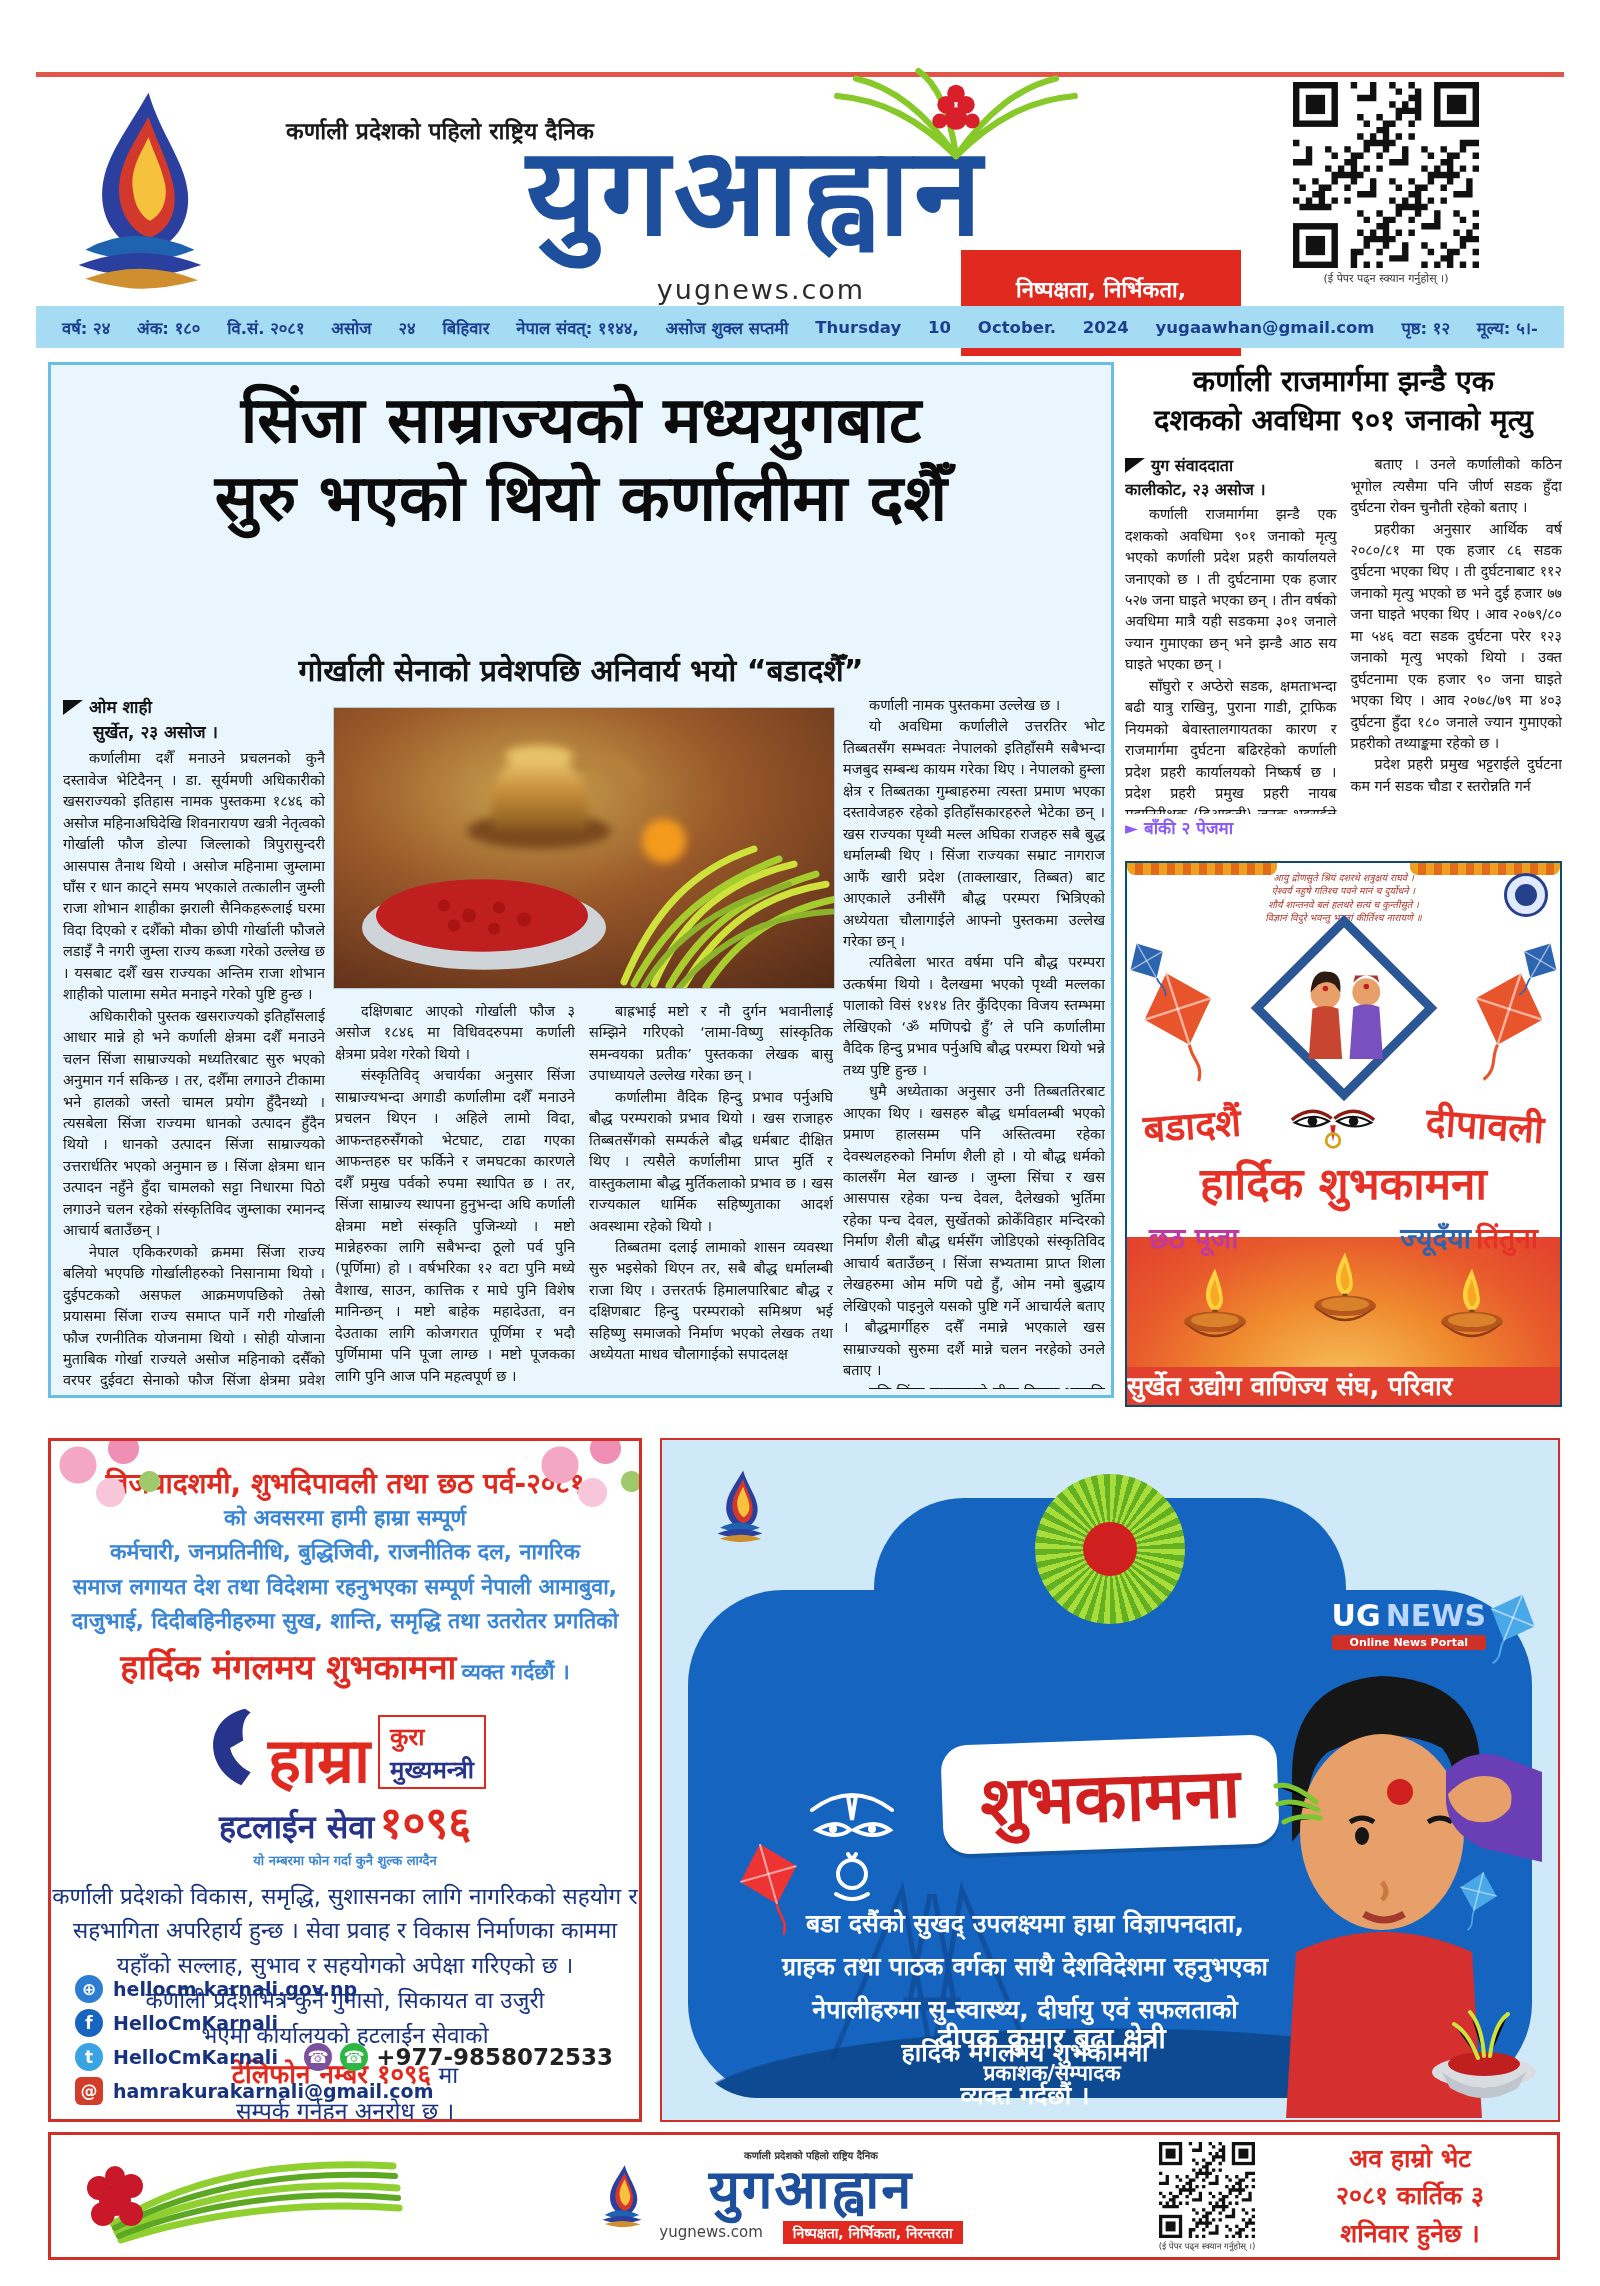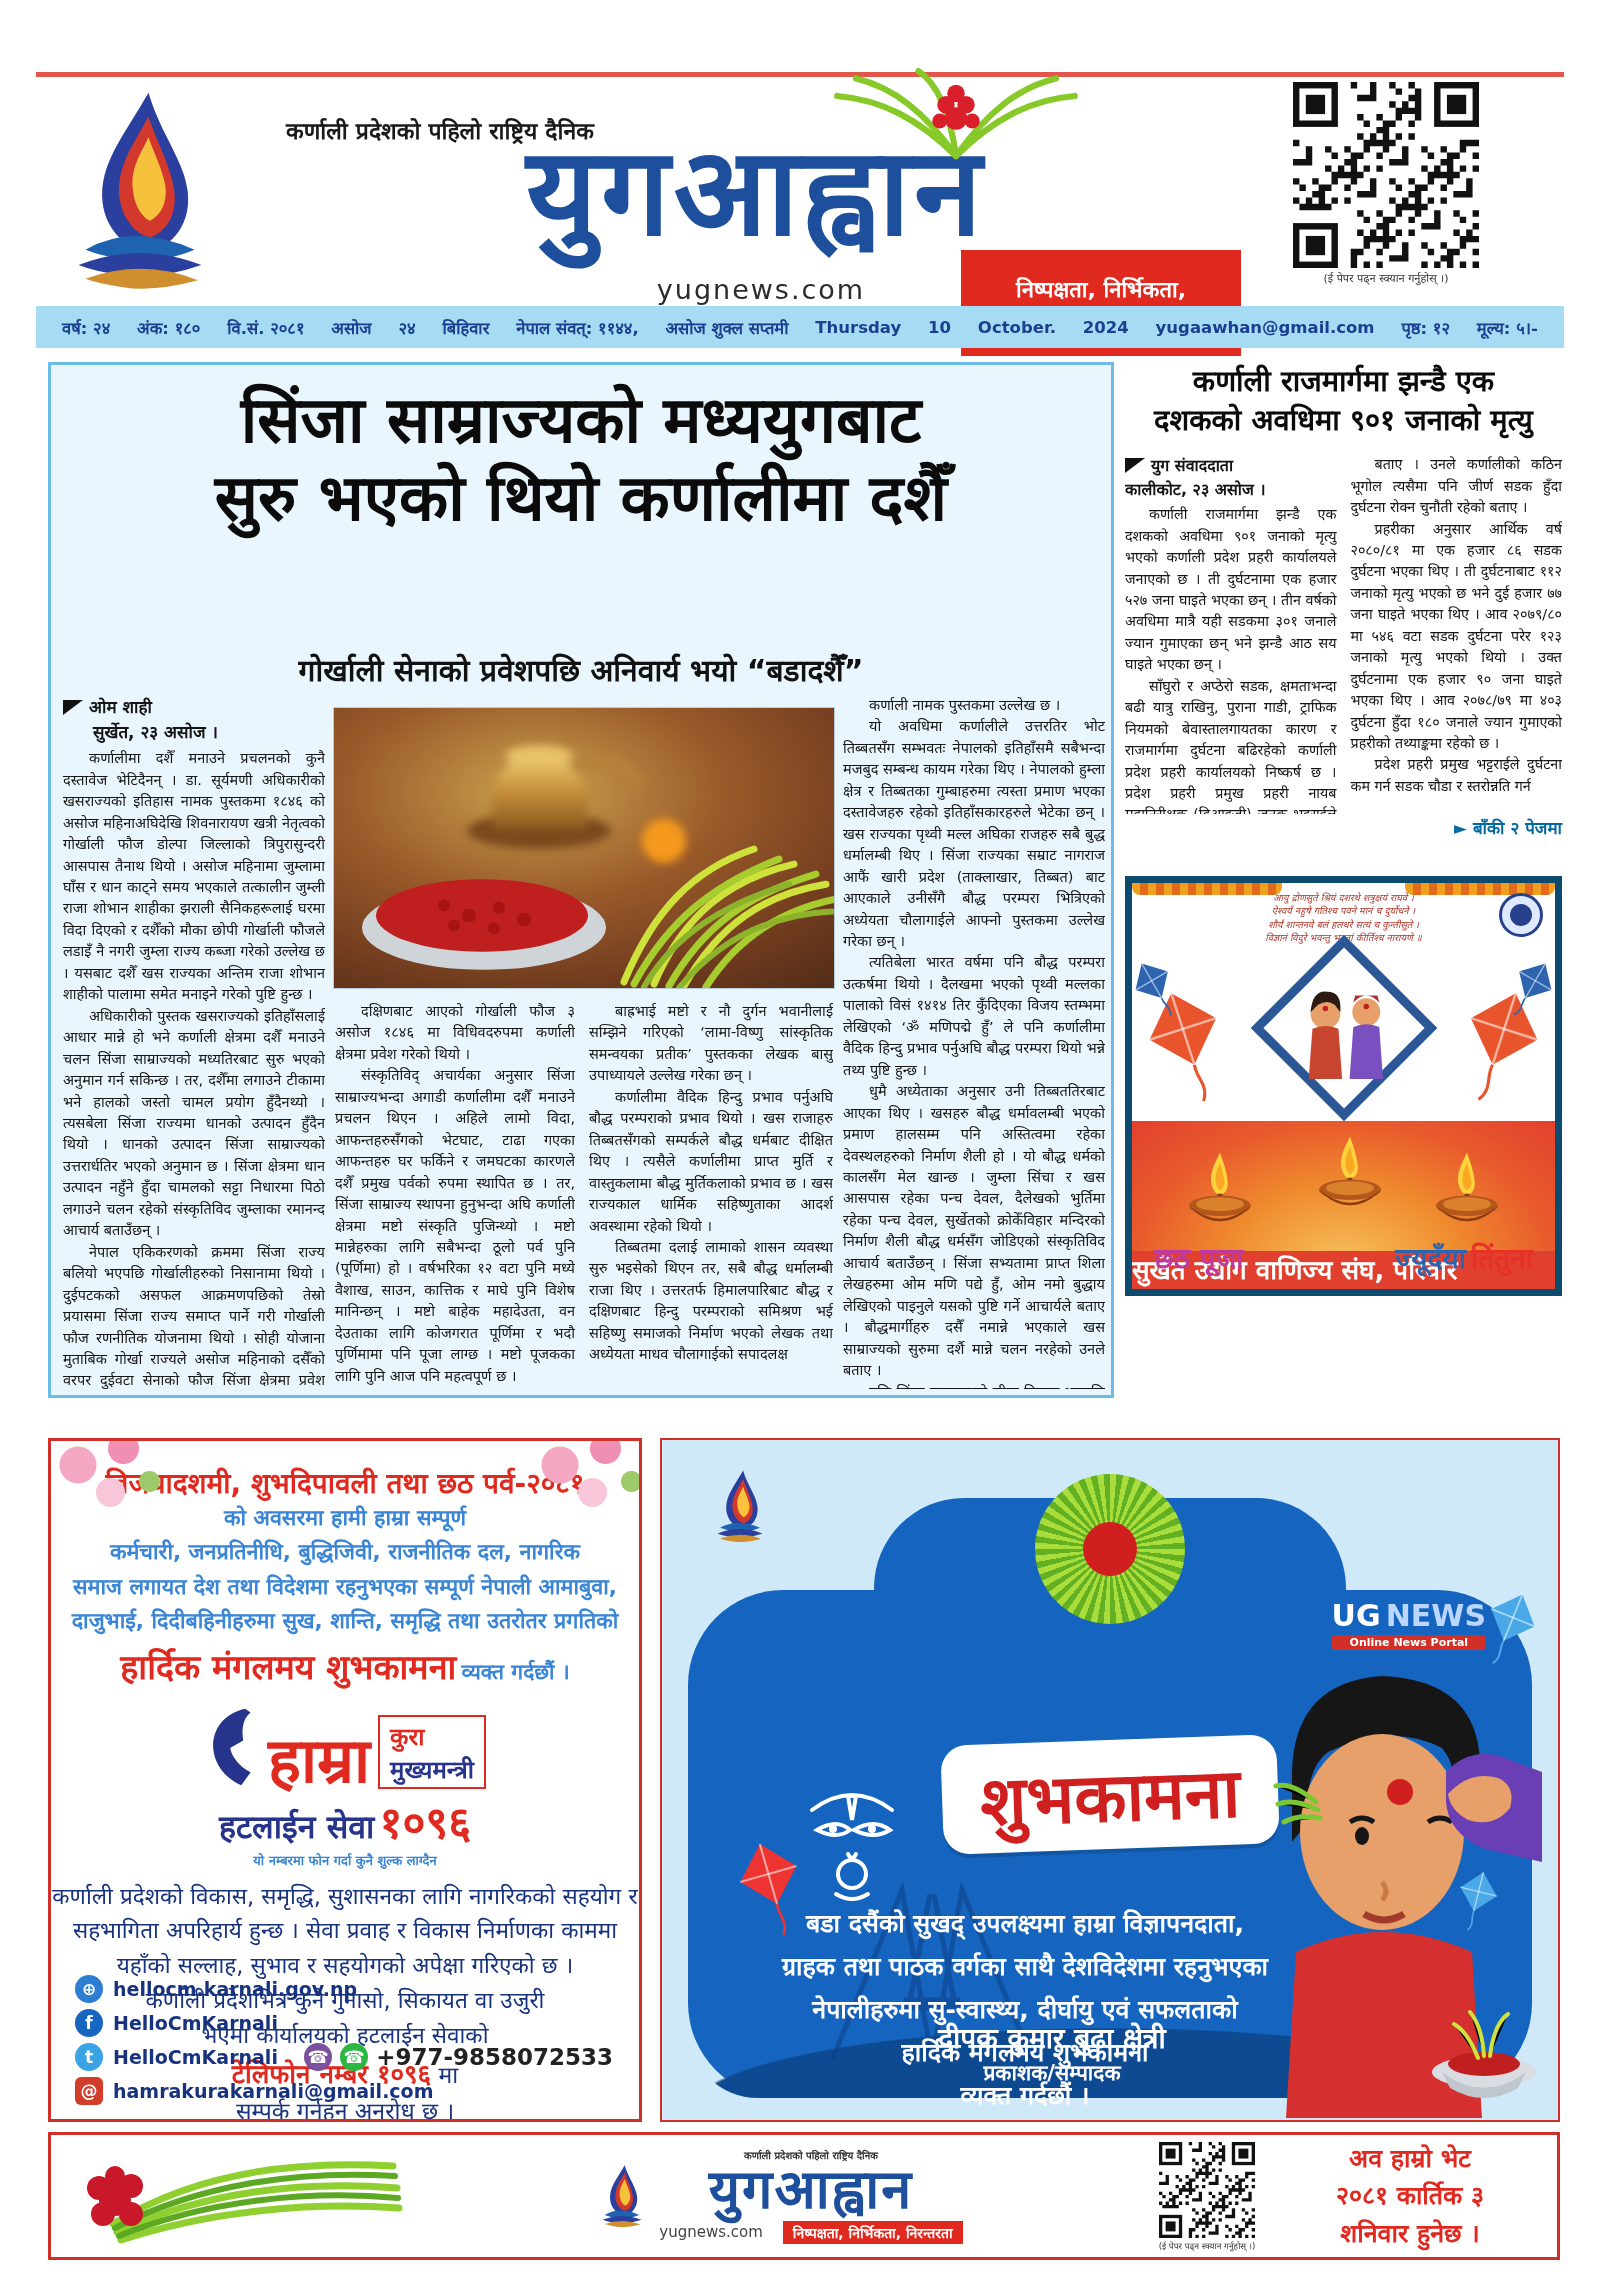"► बाँकी २ पेजमा" .side-cont { color: #0369a1 -> #8b5cf6; text-align: right -> left }
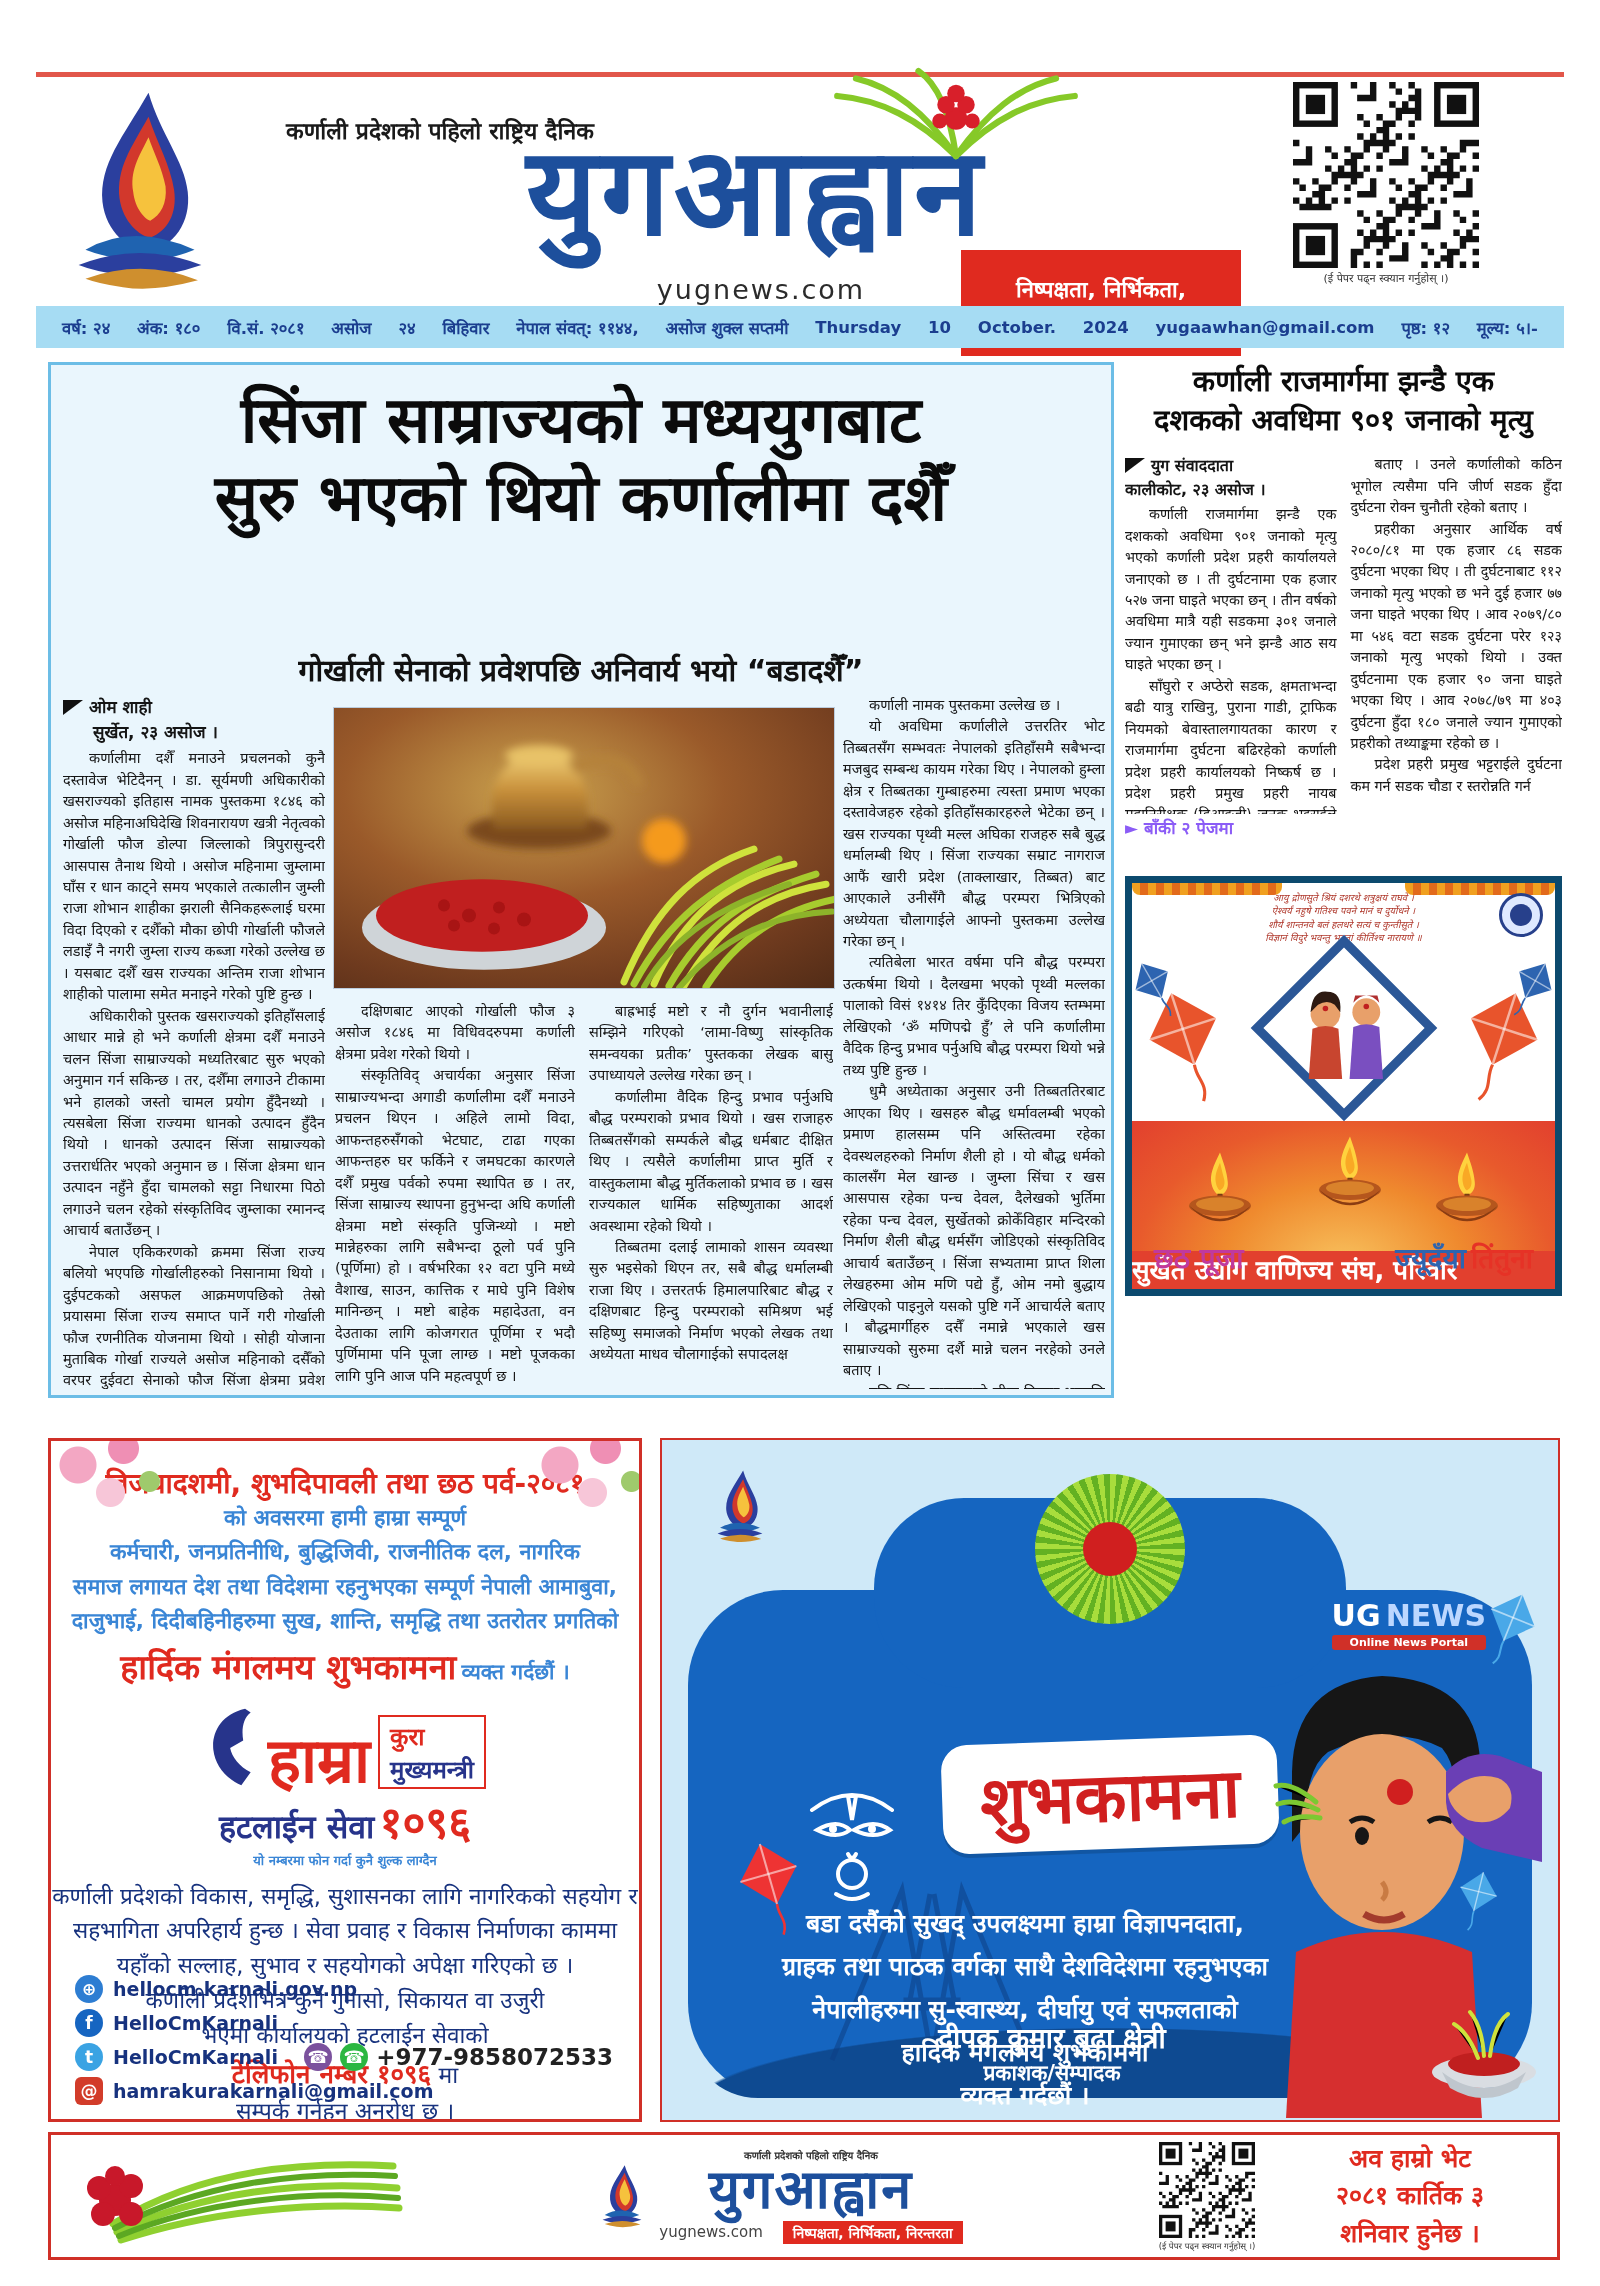"आयु द्रोणसुते श्रियं दशरथे शत्रुक्षयं" .chamber { border: 7px solid #0c4a6e -> 2px solid #0c4a6e; height: 420px -> 546px; top: 514px -> 499px }
